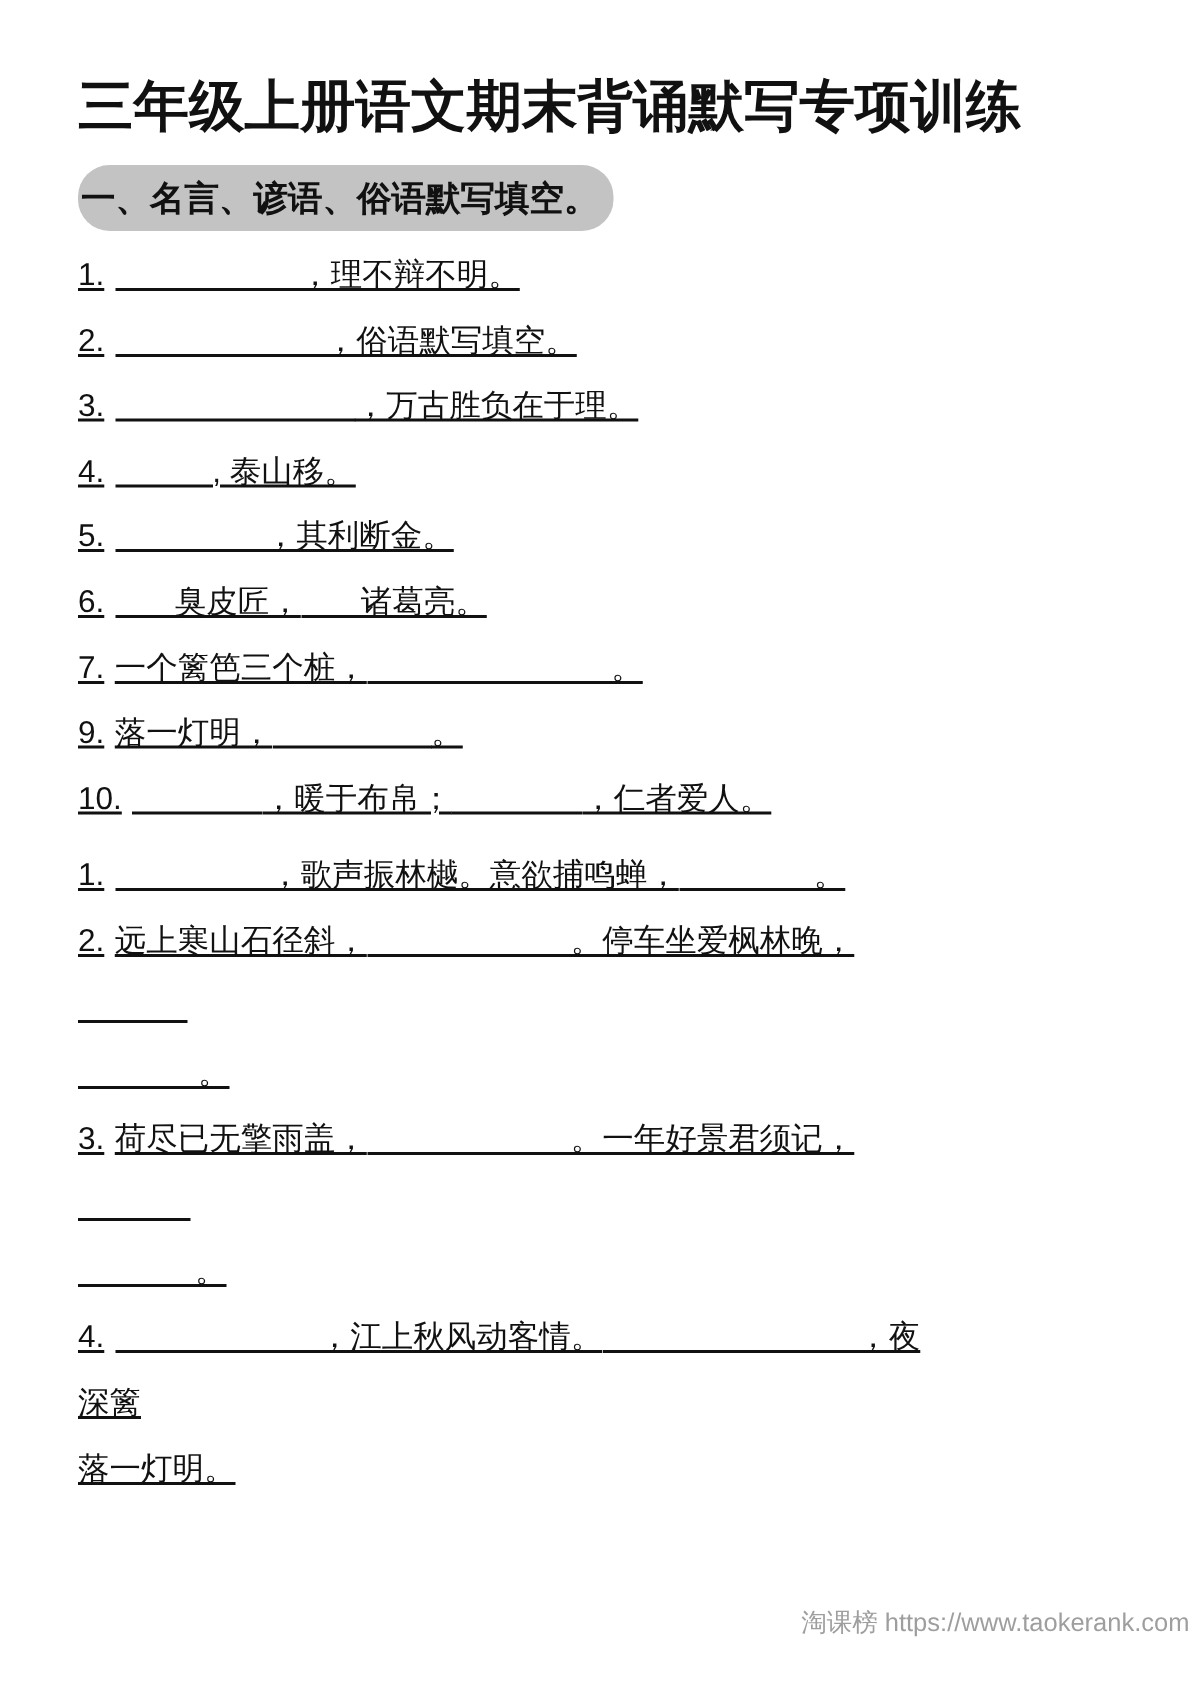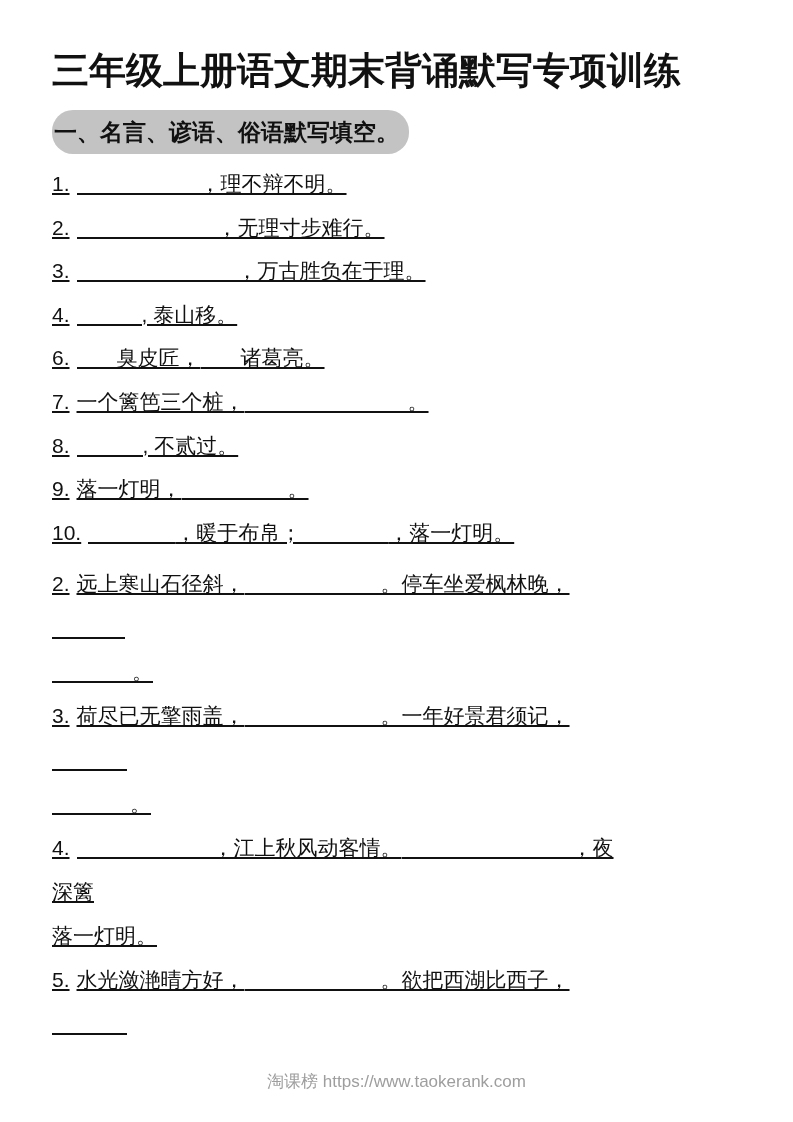"，无理寸步难行。" span { text: 无理寸步难行 -> 俗语默写填空 }
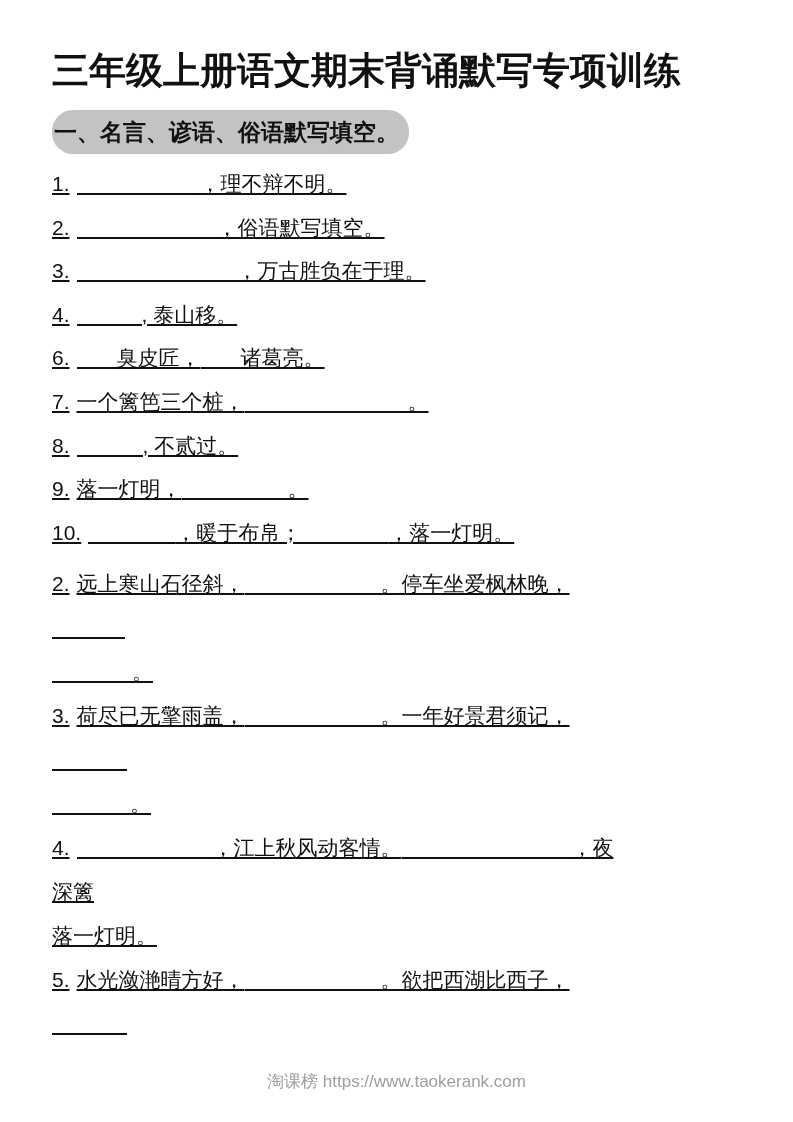"5. ，其利断金。" div.item { html: none -> <div><span>5.</span><span></span><span>，其利断金。</span></div> }
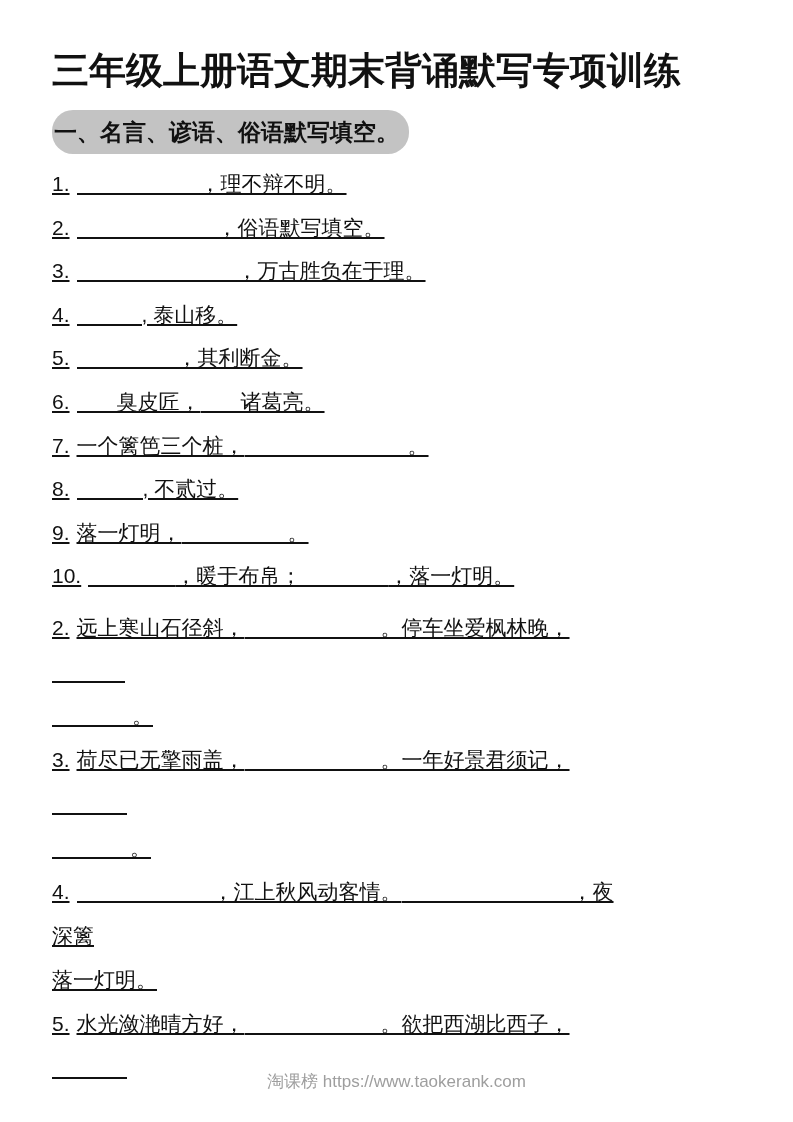"8. , 不贰过。" div.item { html: <div><span>8.</span><span></span><span>, 不贰过。</span></div> -> none }
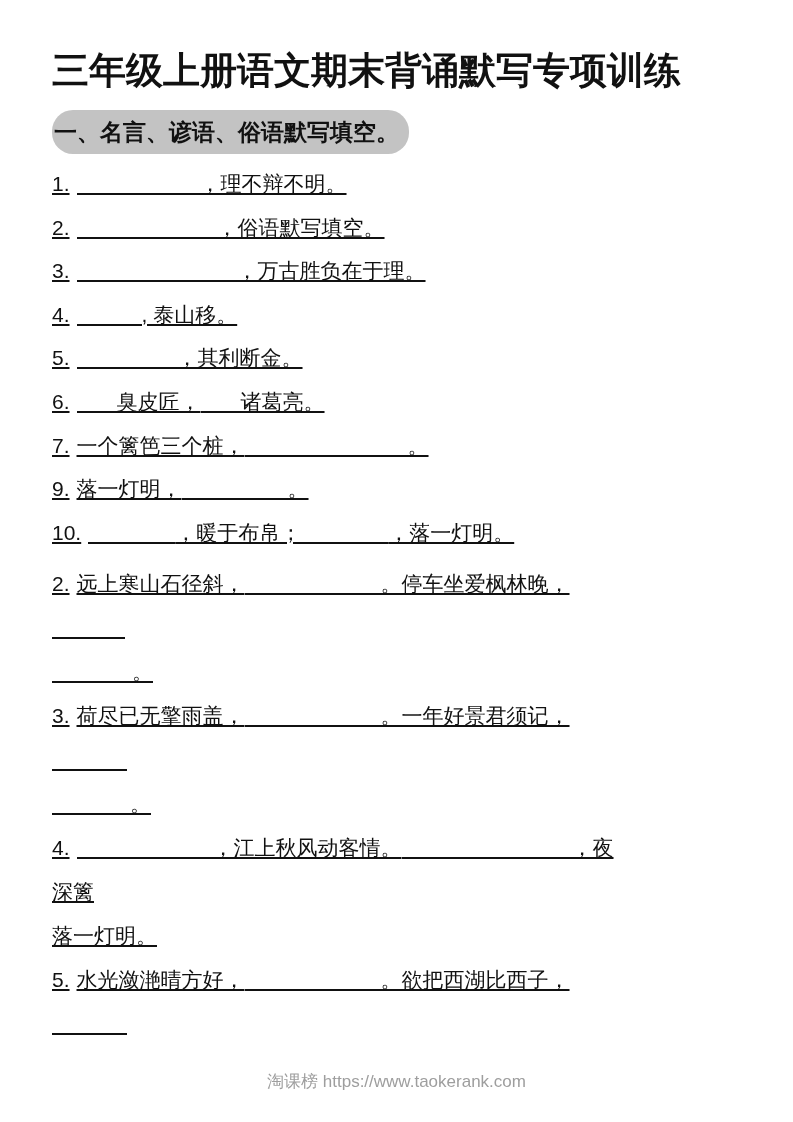"，落一灯明。" span { text: 落一灯明 -> 仁者爱人 }
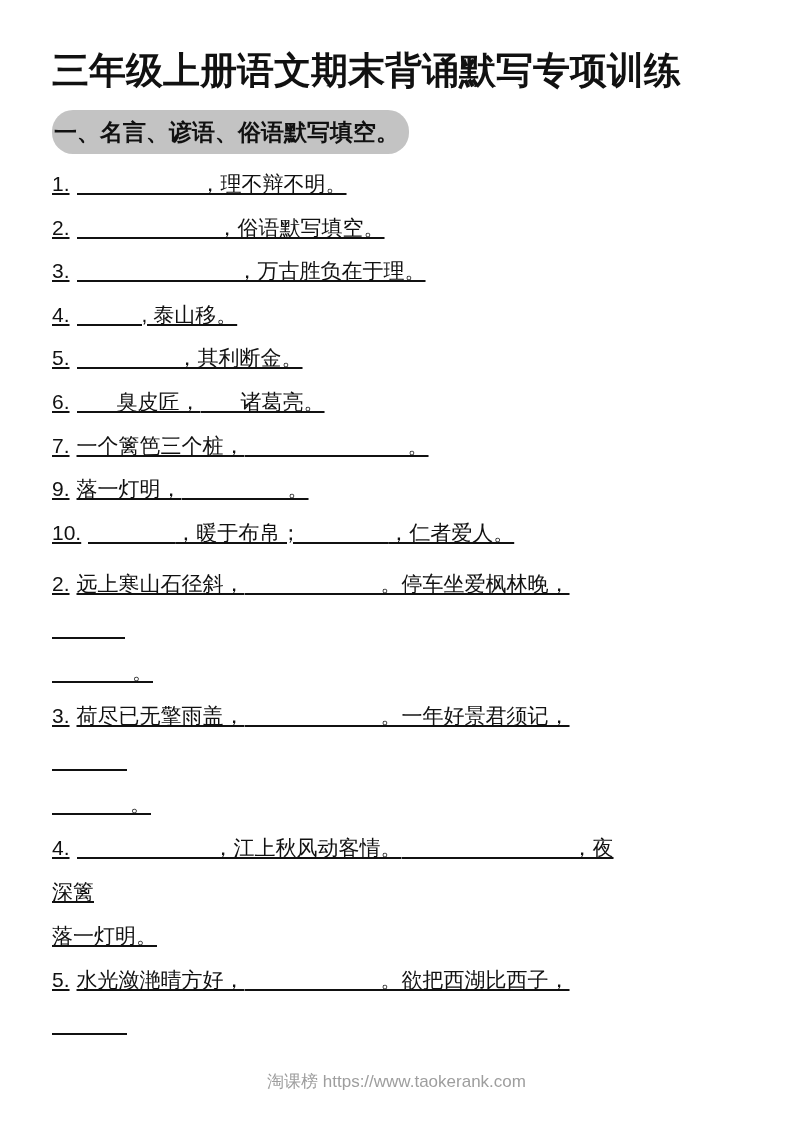"1. ，歌声振林樾。意欲捕鸣蝉， 。" div.item { html: none -> <div><span>1.</span><span></span><span>，歌声振林樾。意欲捕鸣蝉，</span><span></span><span>。</span></div> }
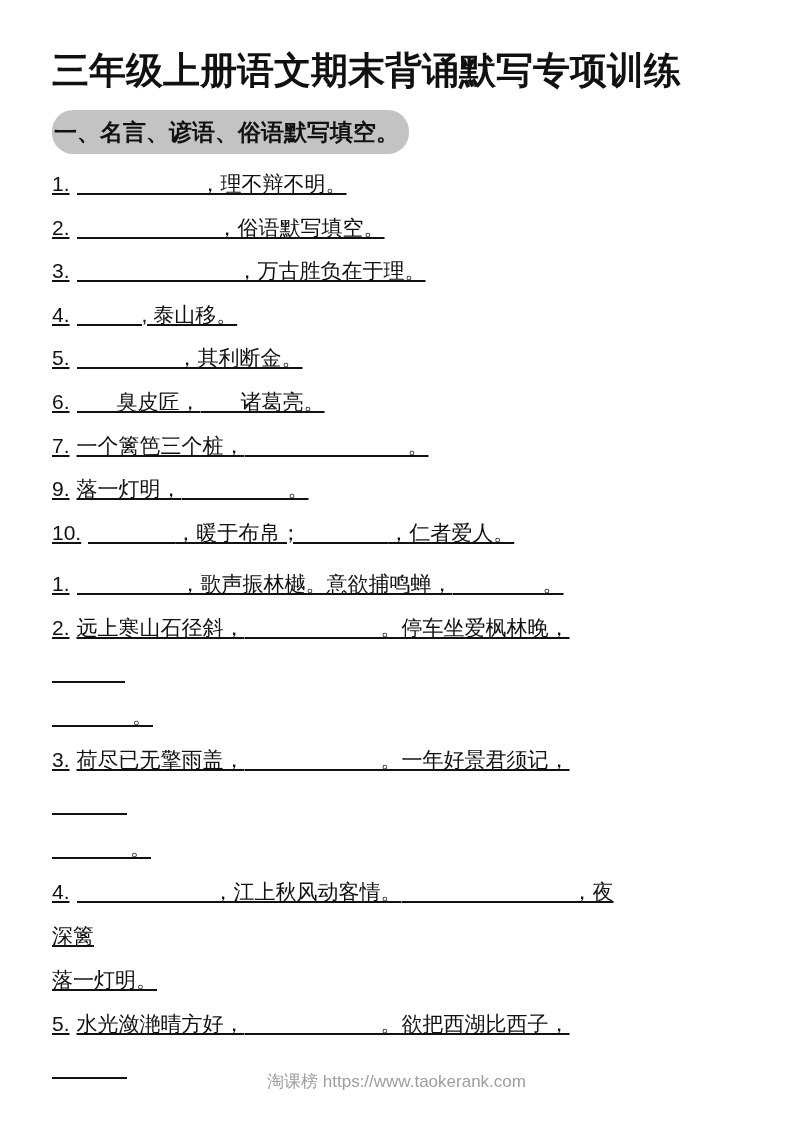"5. 水光潋滟晴方好， 。欲把西湖比西子，" div.item { html: <div><span>5.</span><span>水光潋滟晴方好，</span><span></span><span>。欲把西湖比西子，</span><span></span></div> -> none }
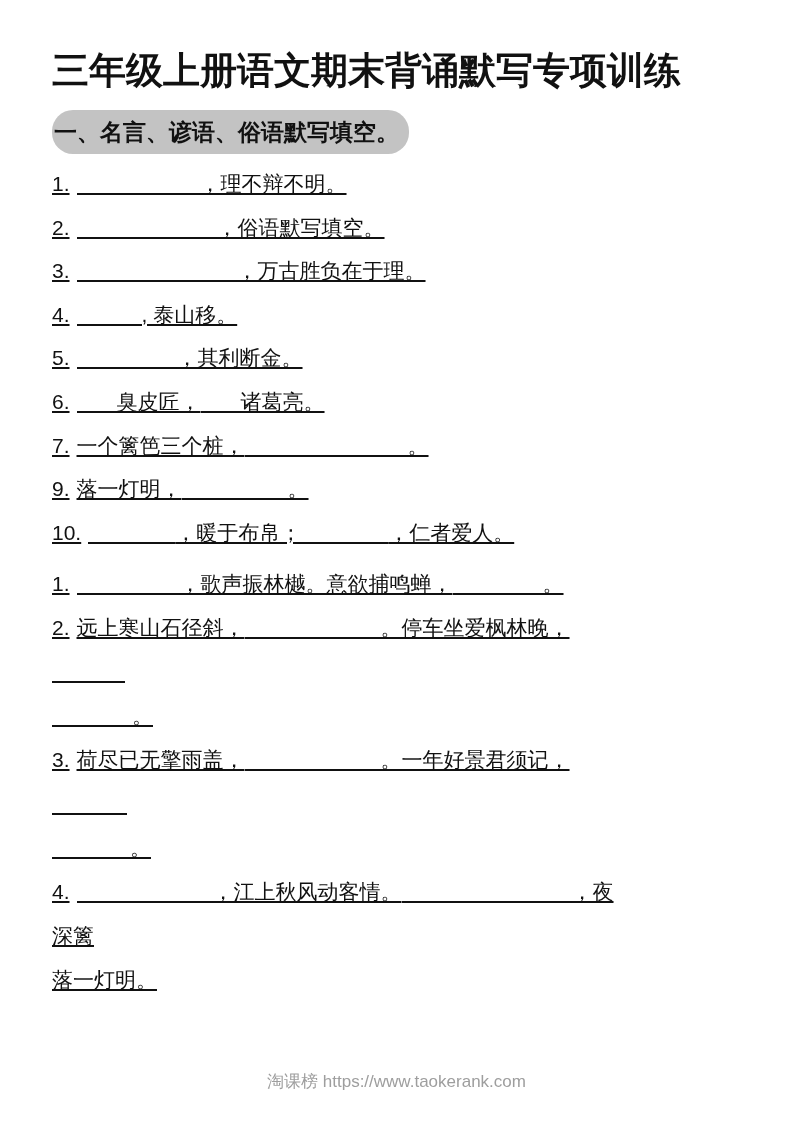"淘课榜 https://www.taokerank.com" .footer { text-align: center -> right }
